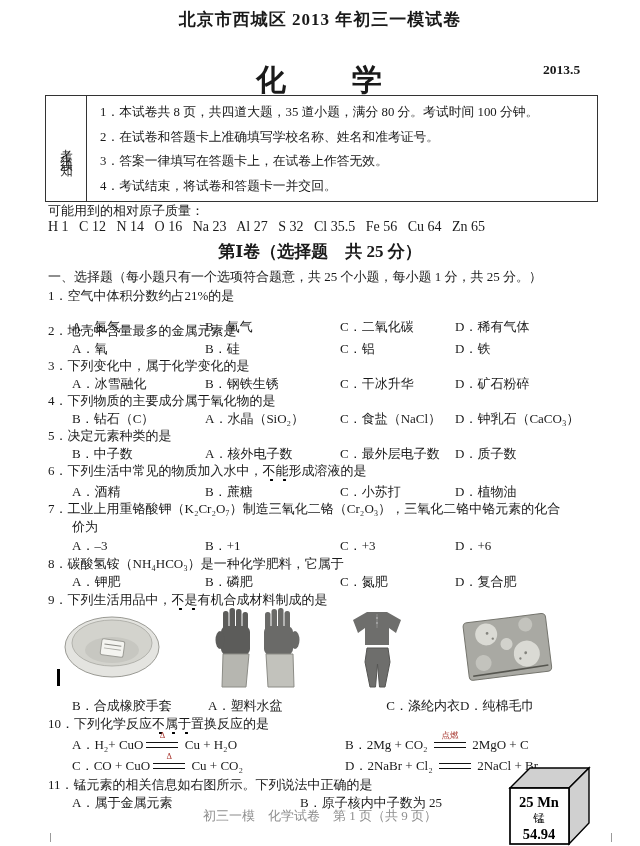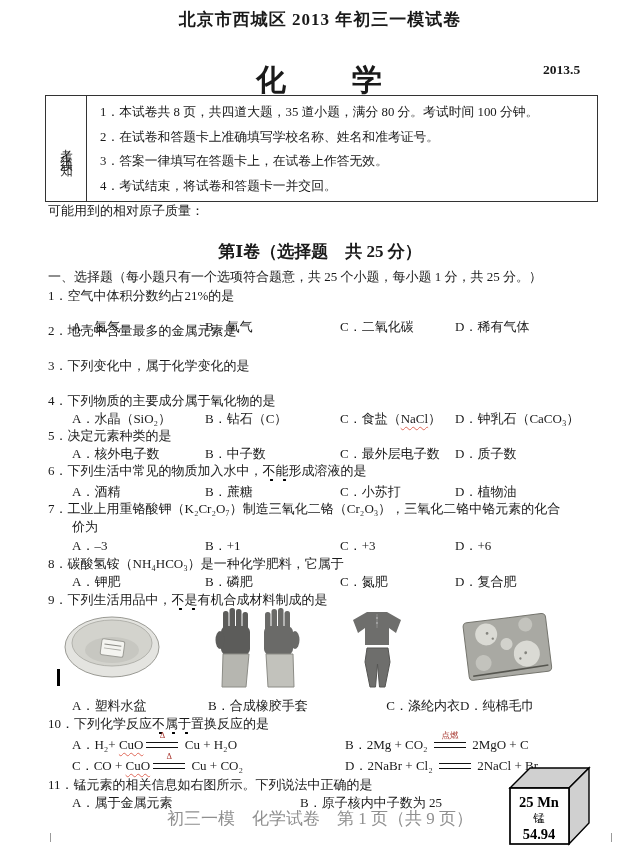"H 1 C 12 N" div.abs { html: none -> <div>H 1 C 12 N 14 O 16 Na 23 Al 27 S 32 Cl 35.5 Fe 56 Cu 64 Zn 65</div> }
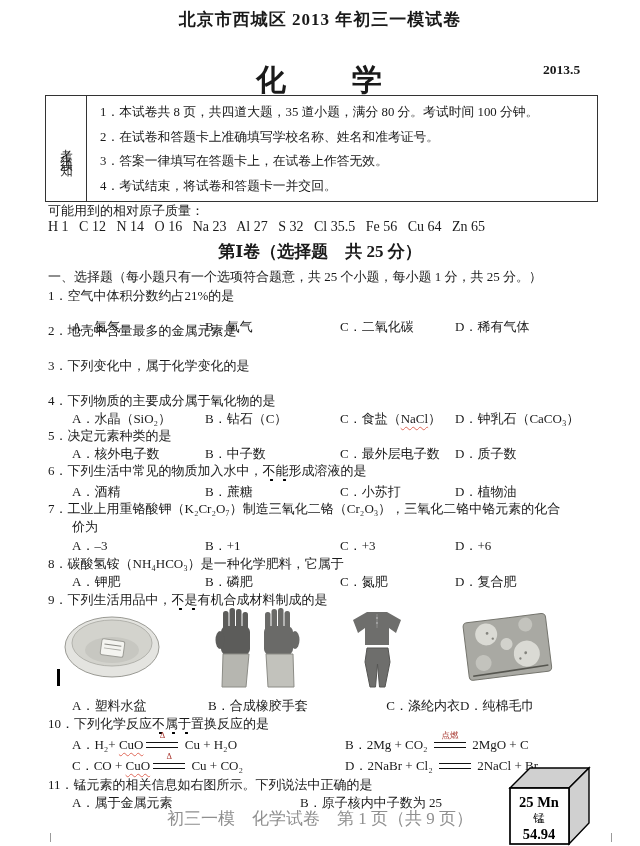"A．氧" div.opts { html: none -> <div> <span>A．氧</span> <span>B．硅</span> <span>C．铝</span> <span>D．铁</span> </div> }
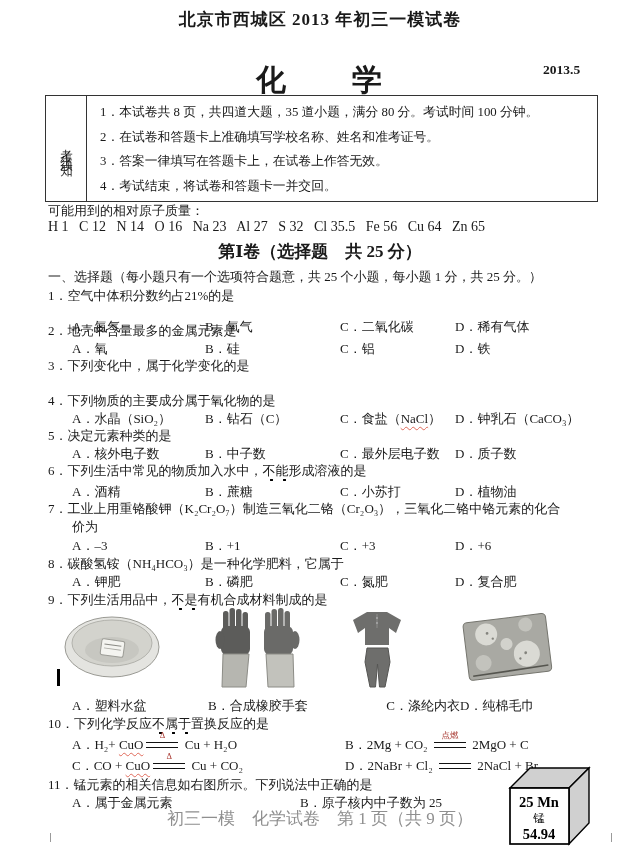"A．冰雪融化" div.opts { html: none -> <div> <span>A．冰雪融化</span> <span>B．钢铁生锈</span> <span>C．干冰升华</span> <span>D．矿石粉碎</span> </div> }
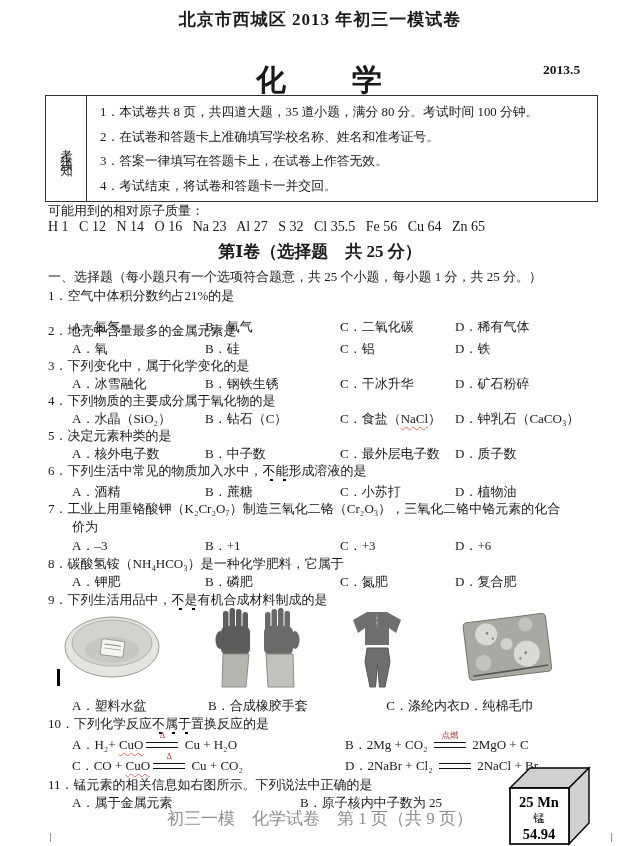"A．水晶（SiO₂）" span { order: before "B．钻石（C）" -> after "B．钻石（C）" }
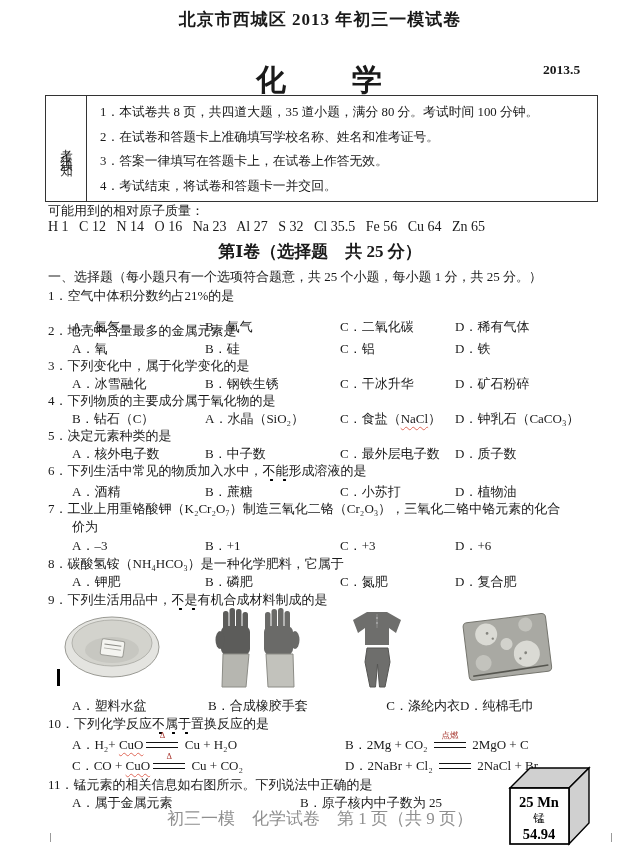"NaCl" .wavy { text-decoration: underline -> none }
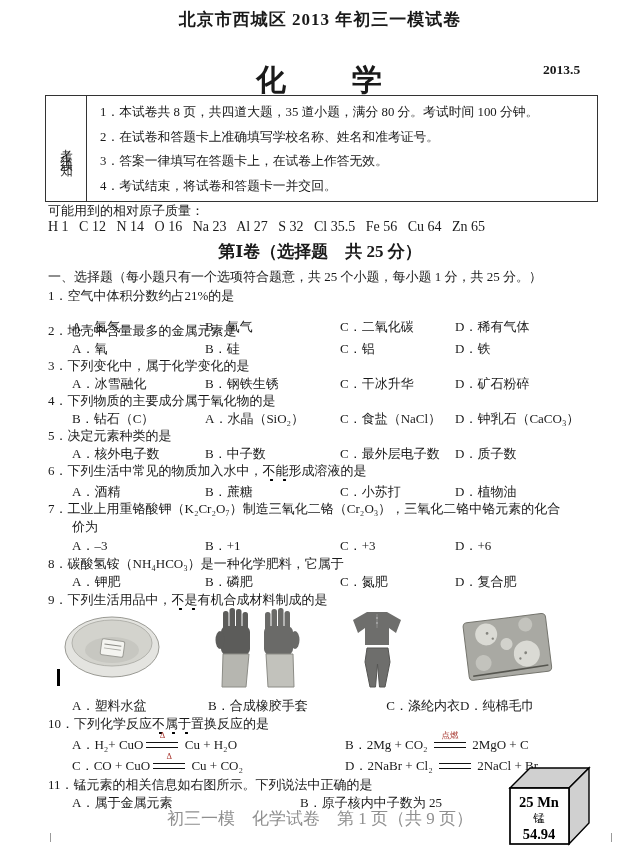"A．核外电子数" span { order: before "B．中子数" -> after "B．中子数" }
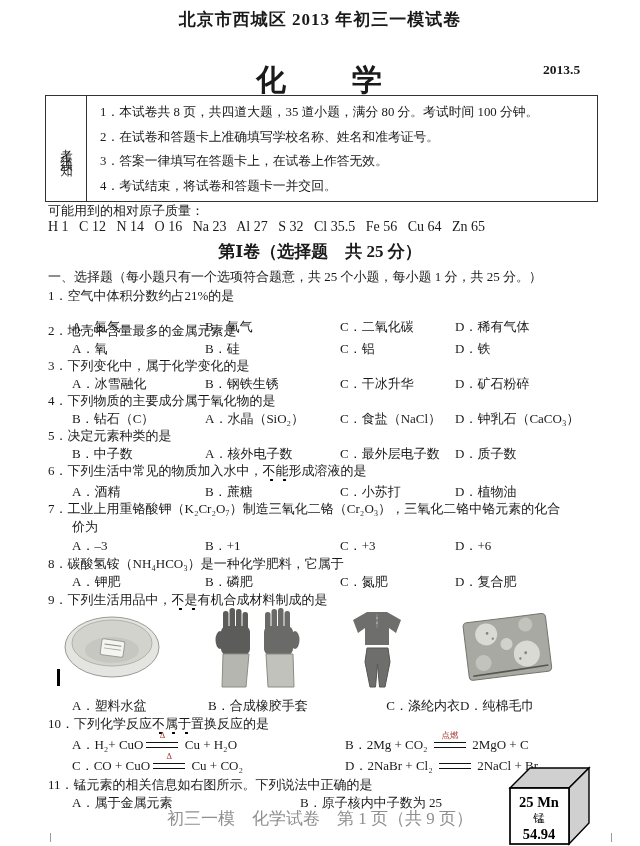"A．塑料水盆" span { order: before "B．合成橡胶手套" -> after "B．合成橡胶手套" }
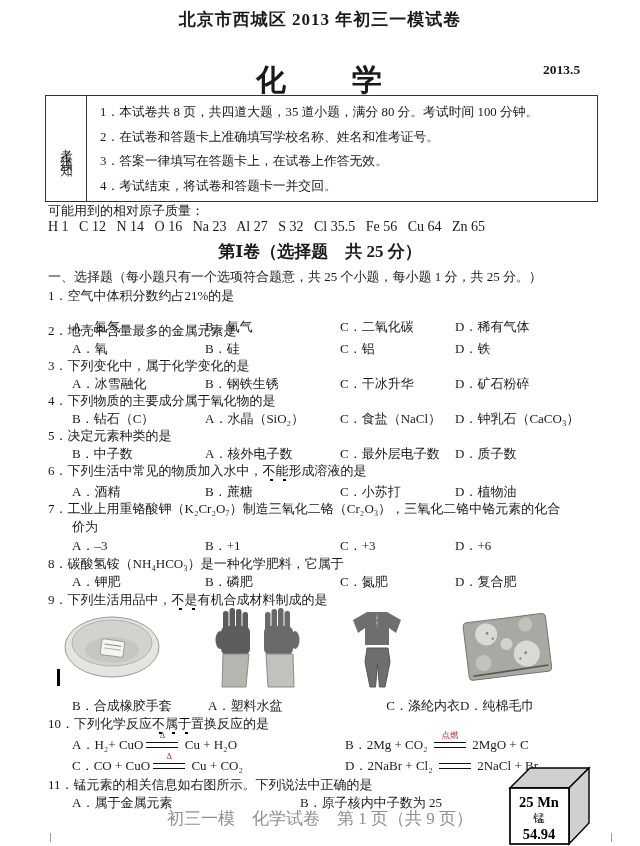"初三一模 化学试卷 第 1 页（共" .footer { font-size: 17px -> 13px }
